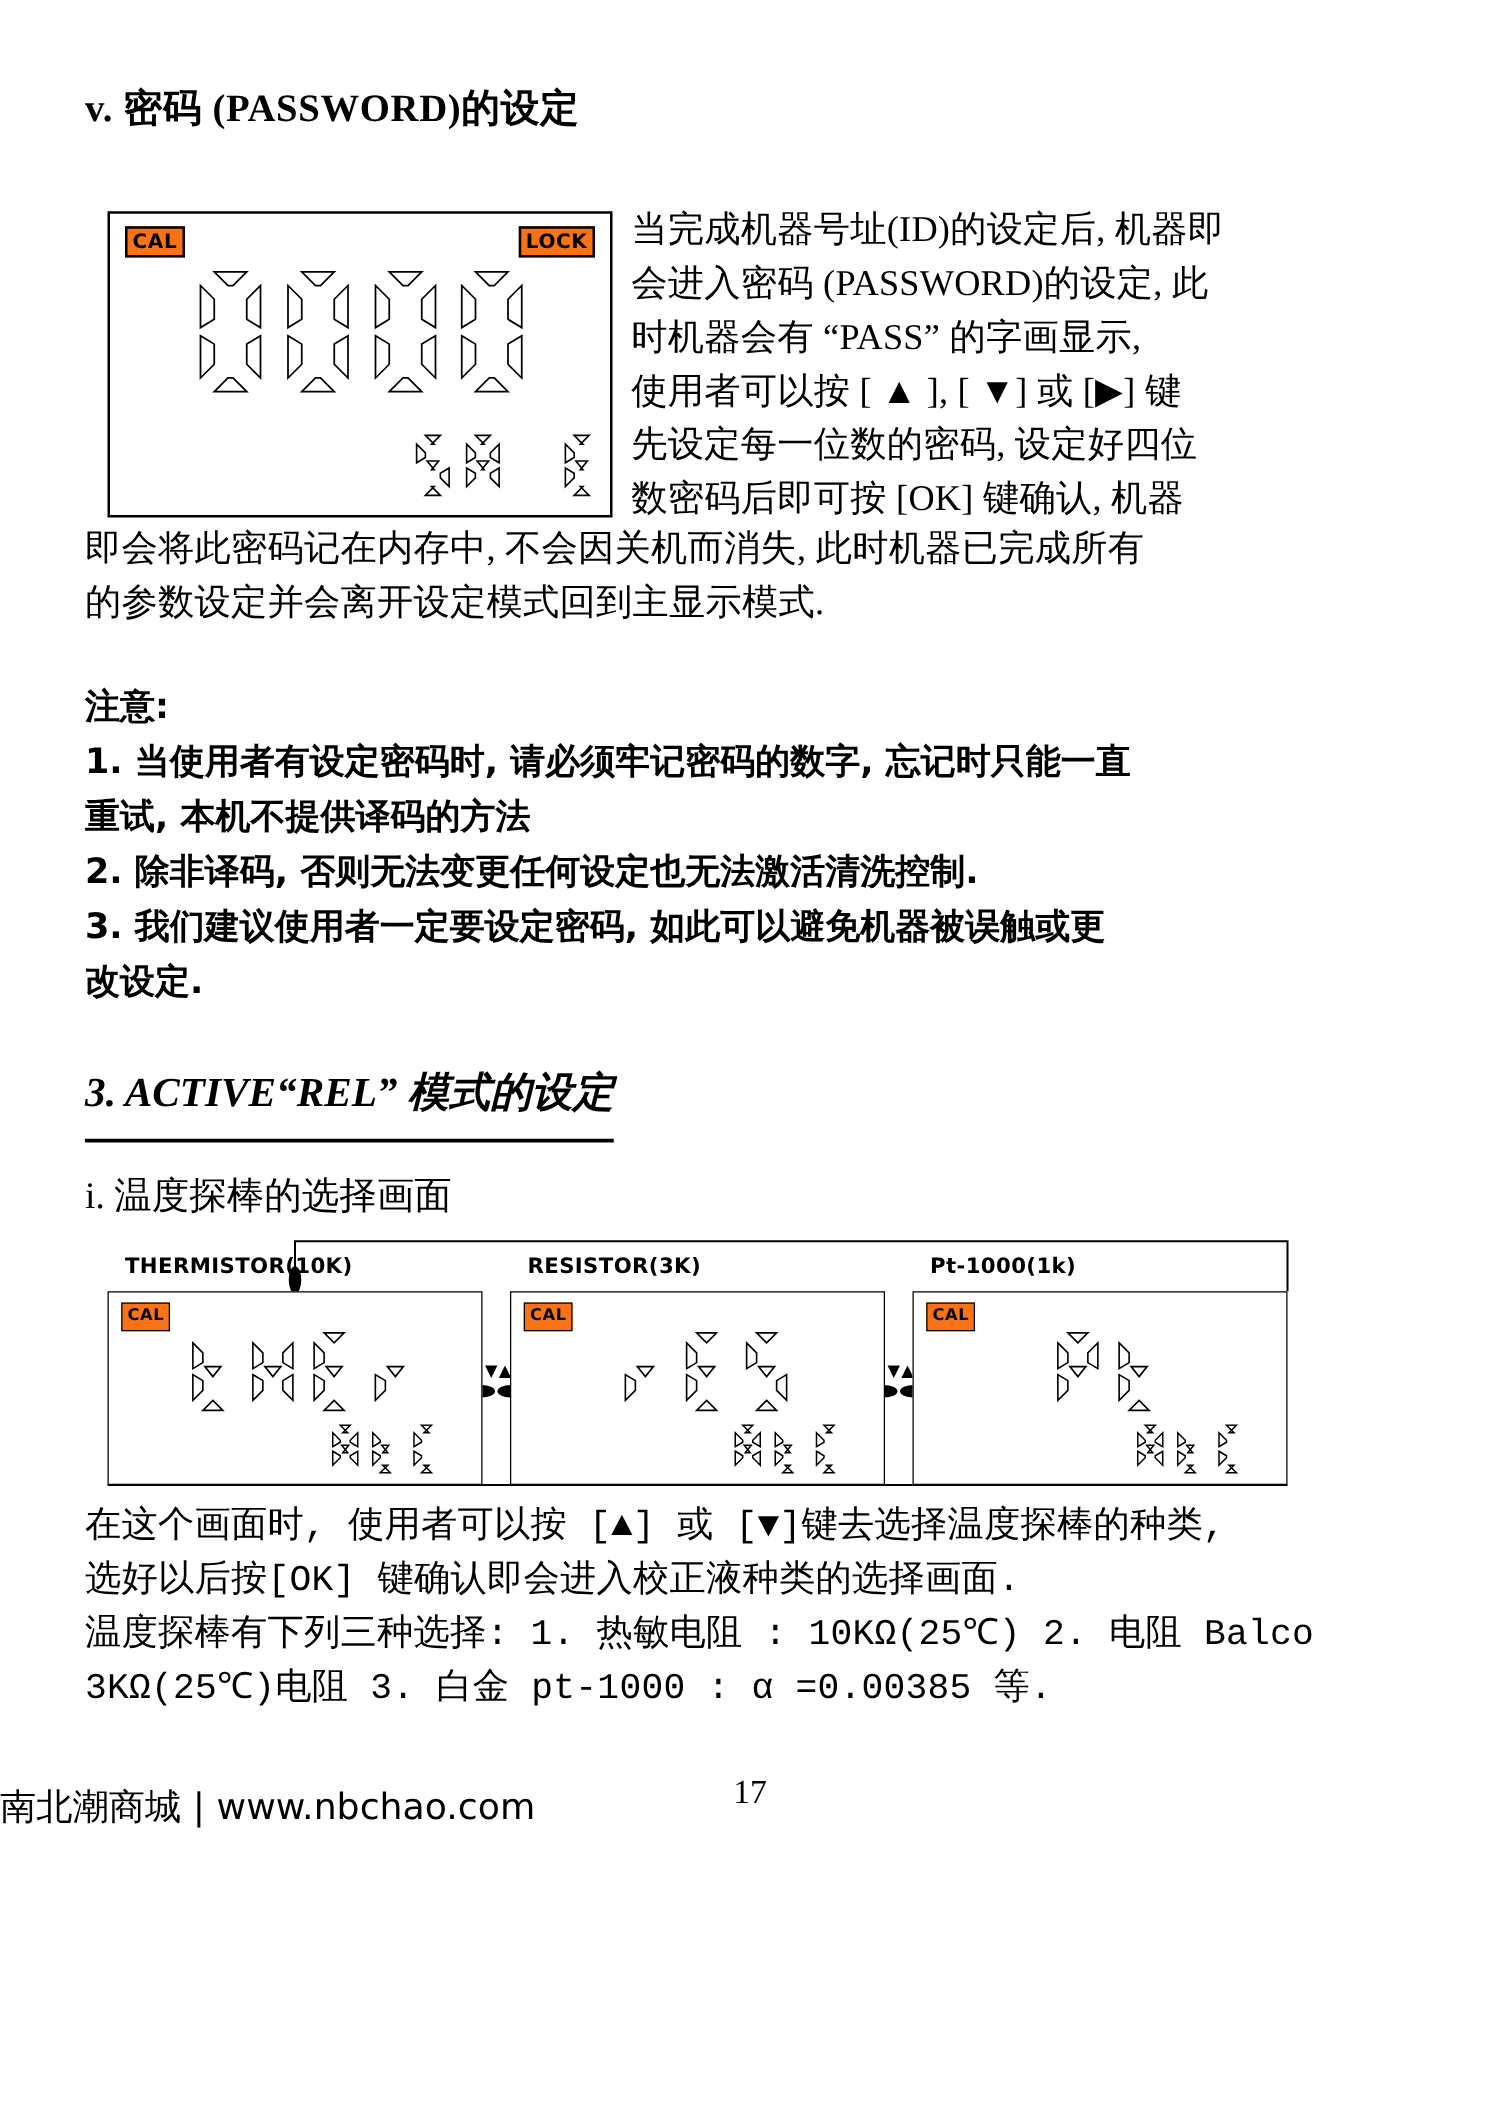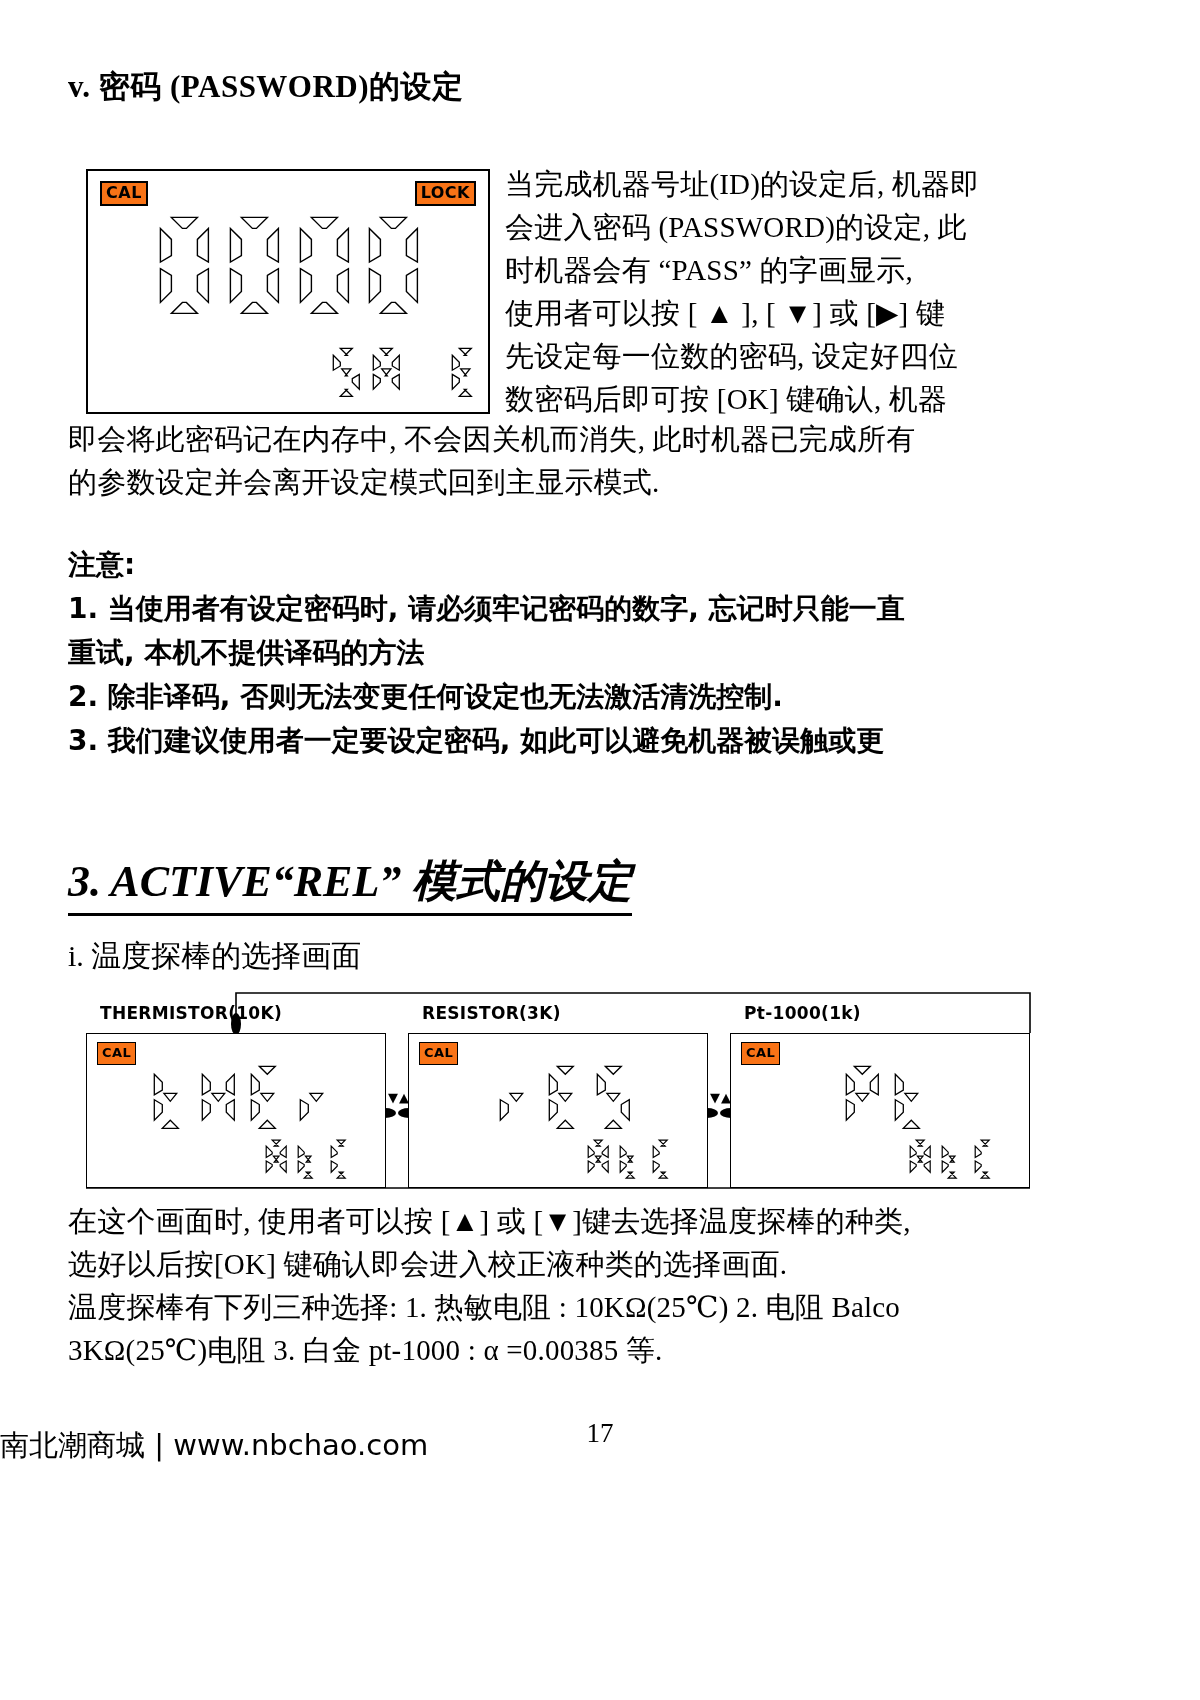"改设定." div { html: none -> <div>改设定.</div> }
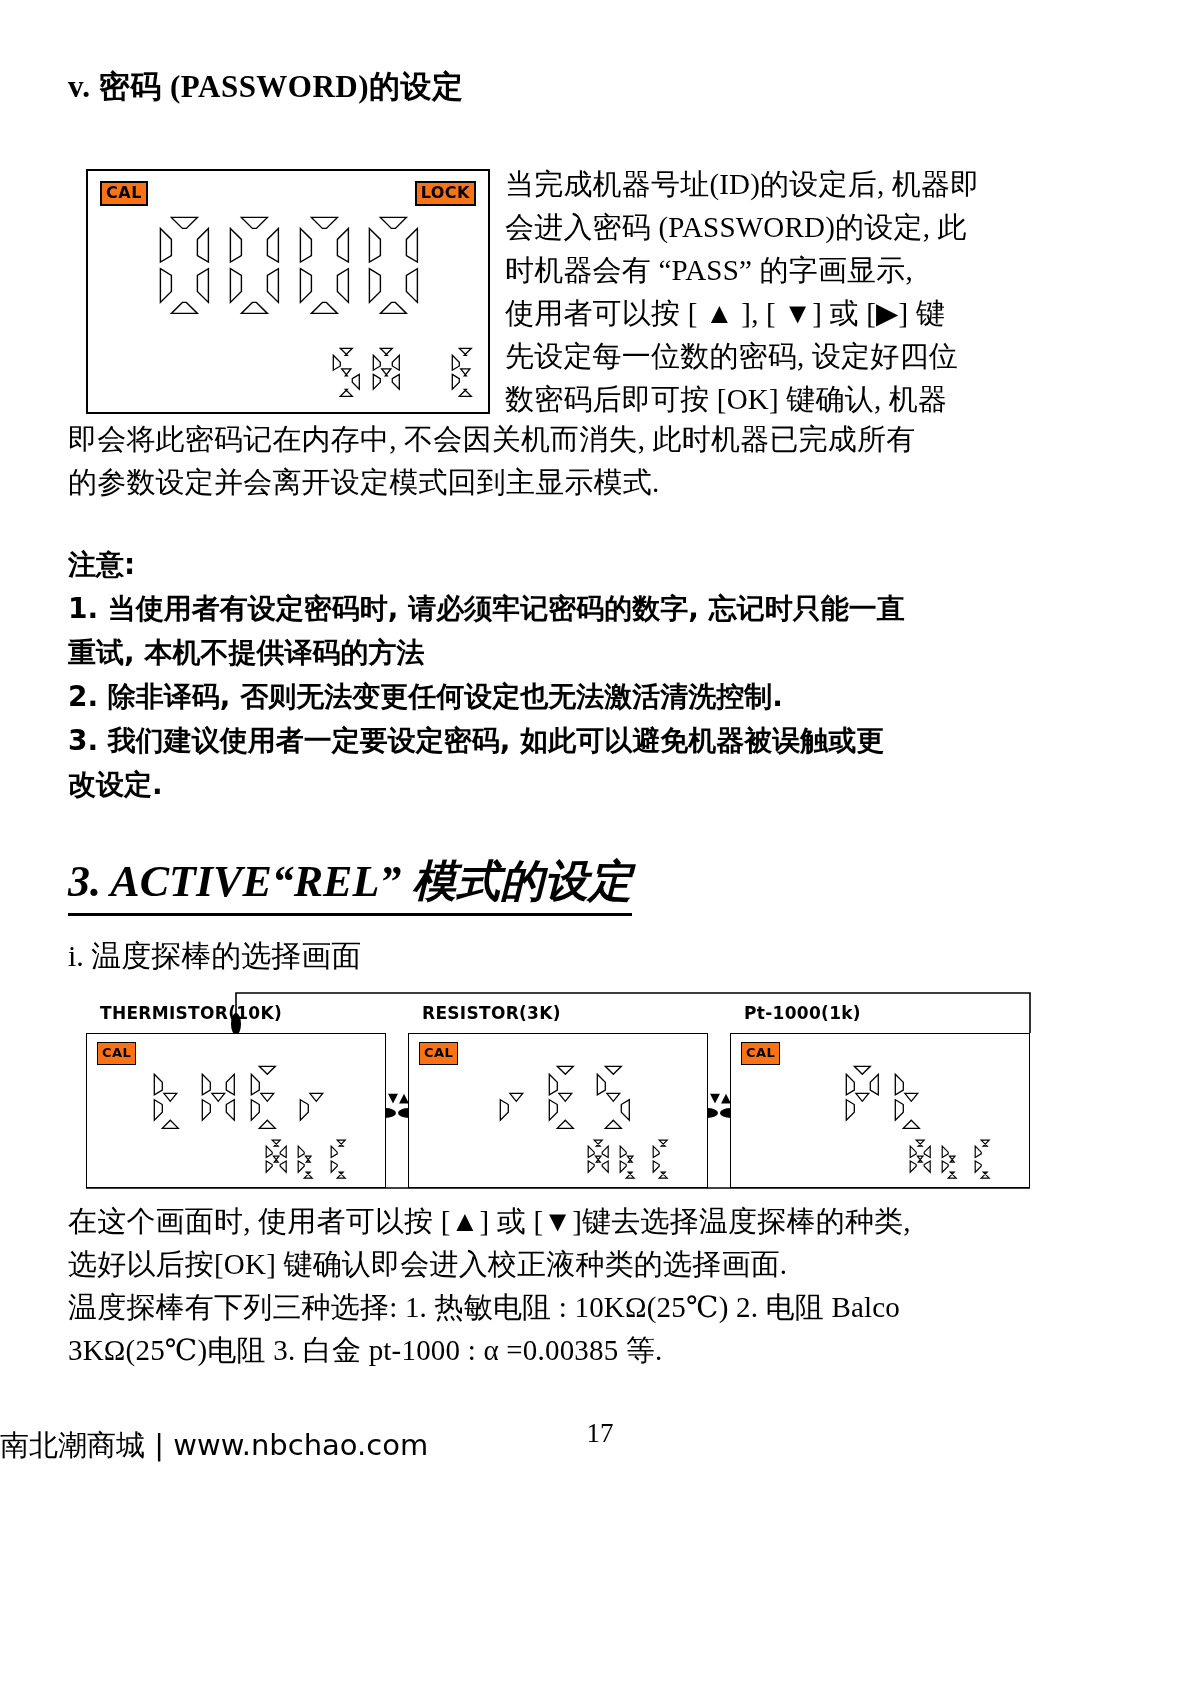"3. ACTIVE“REL” 模式的设定" .sec-heading { font-size: 44px -> 33px; padding-bottom: 2px -> 14px }
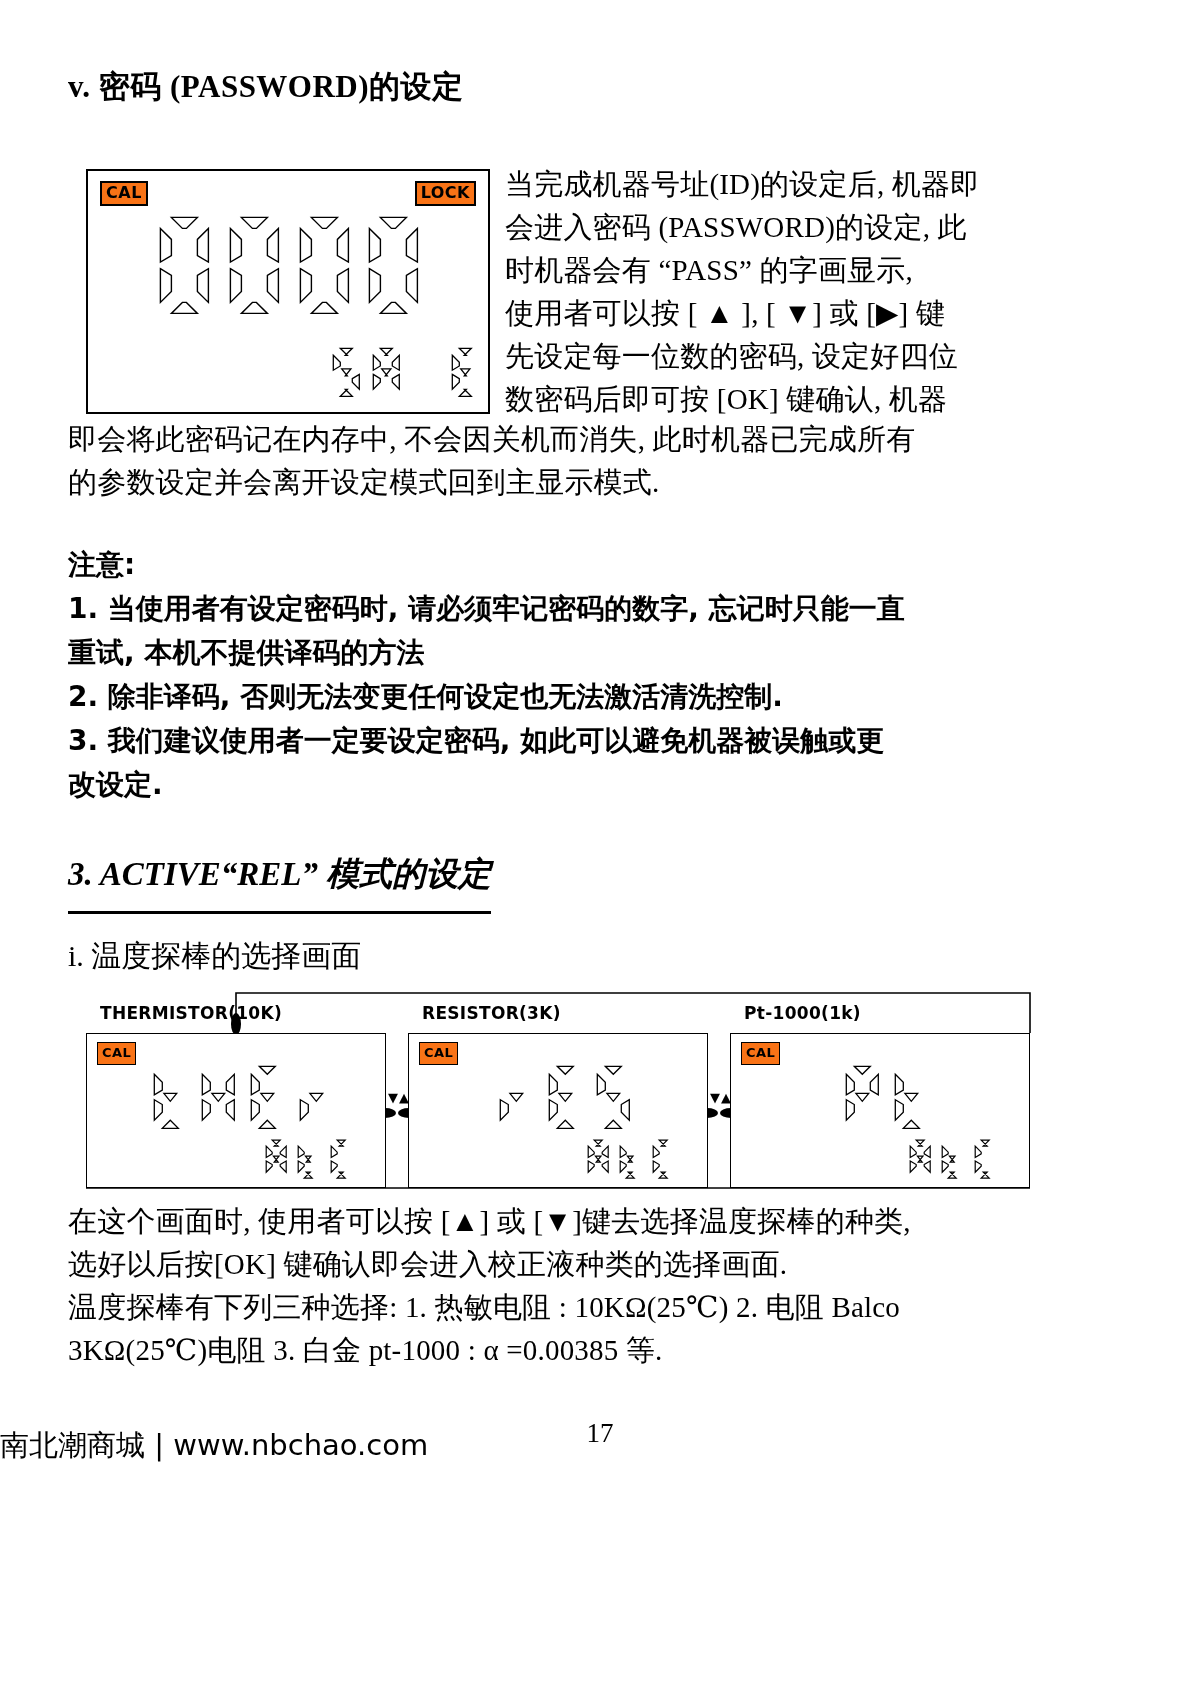"在这个画面时, 使用者可以按 [▲] 或 [▼]键去选择温度探棒的种类," .bottom-para div { font-family: none -> Liberation Mono, monospace }
